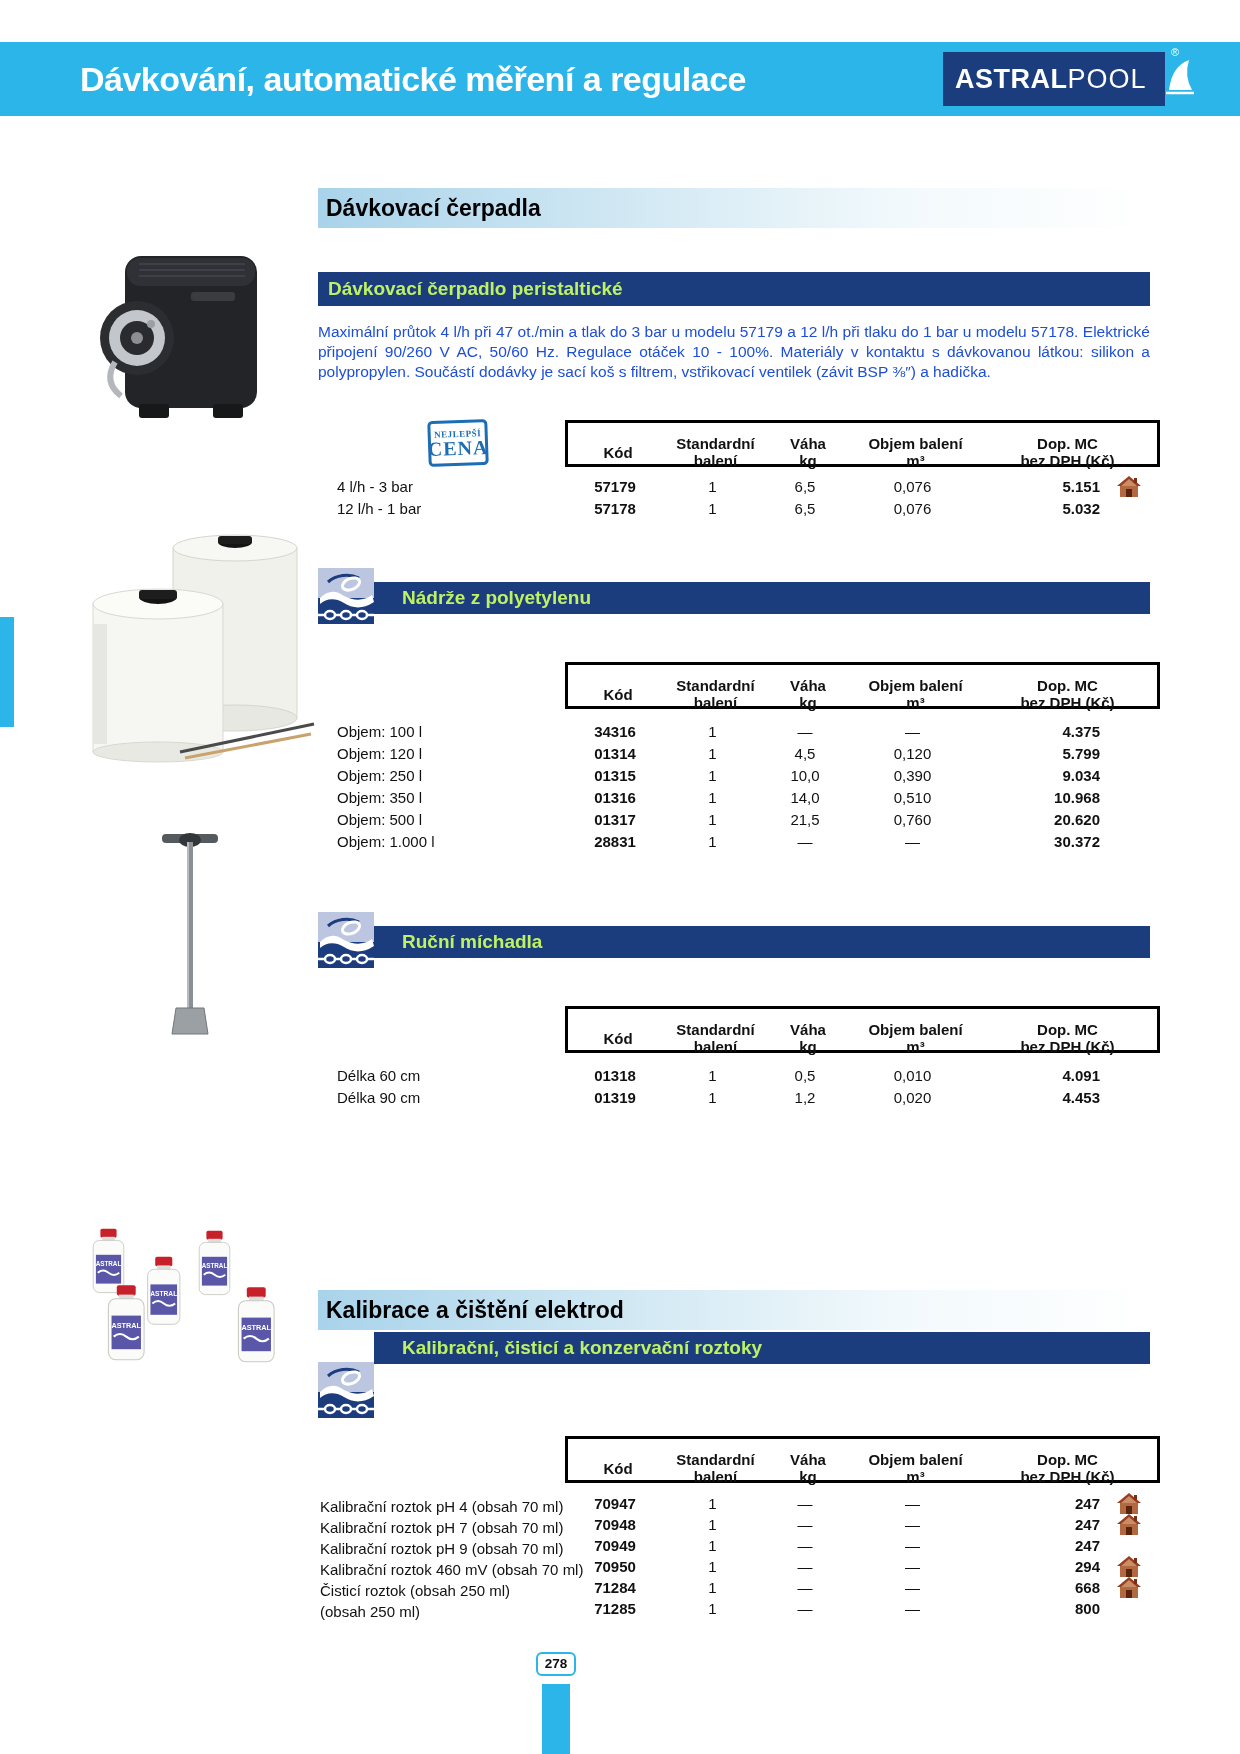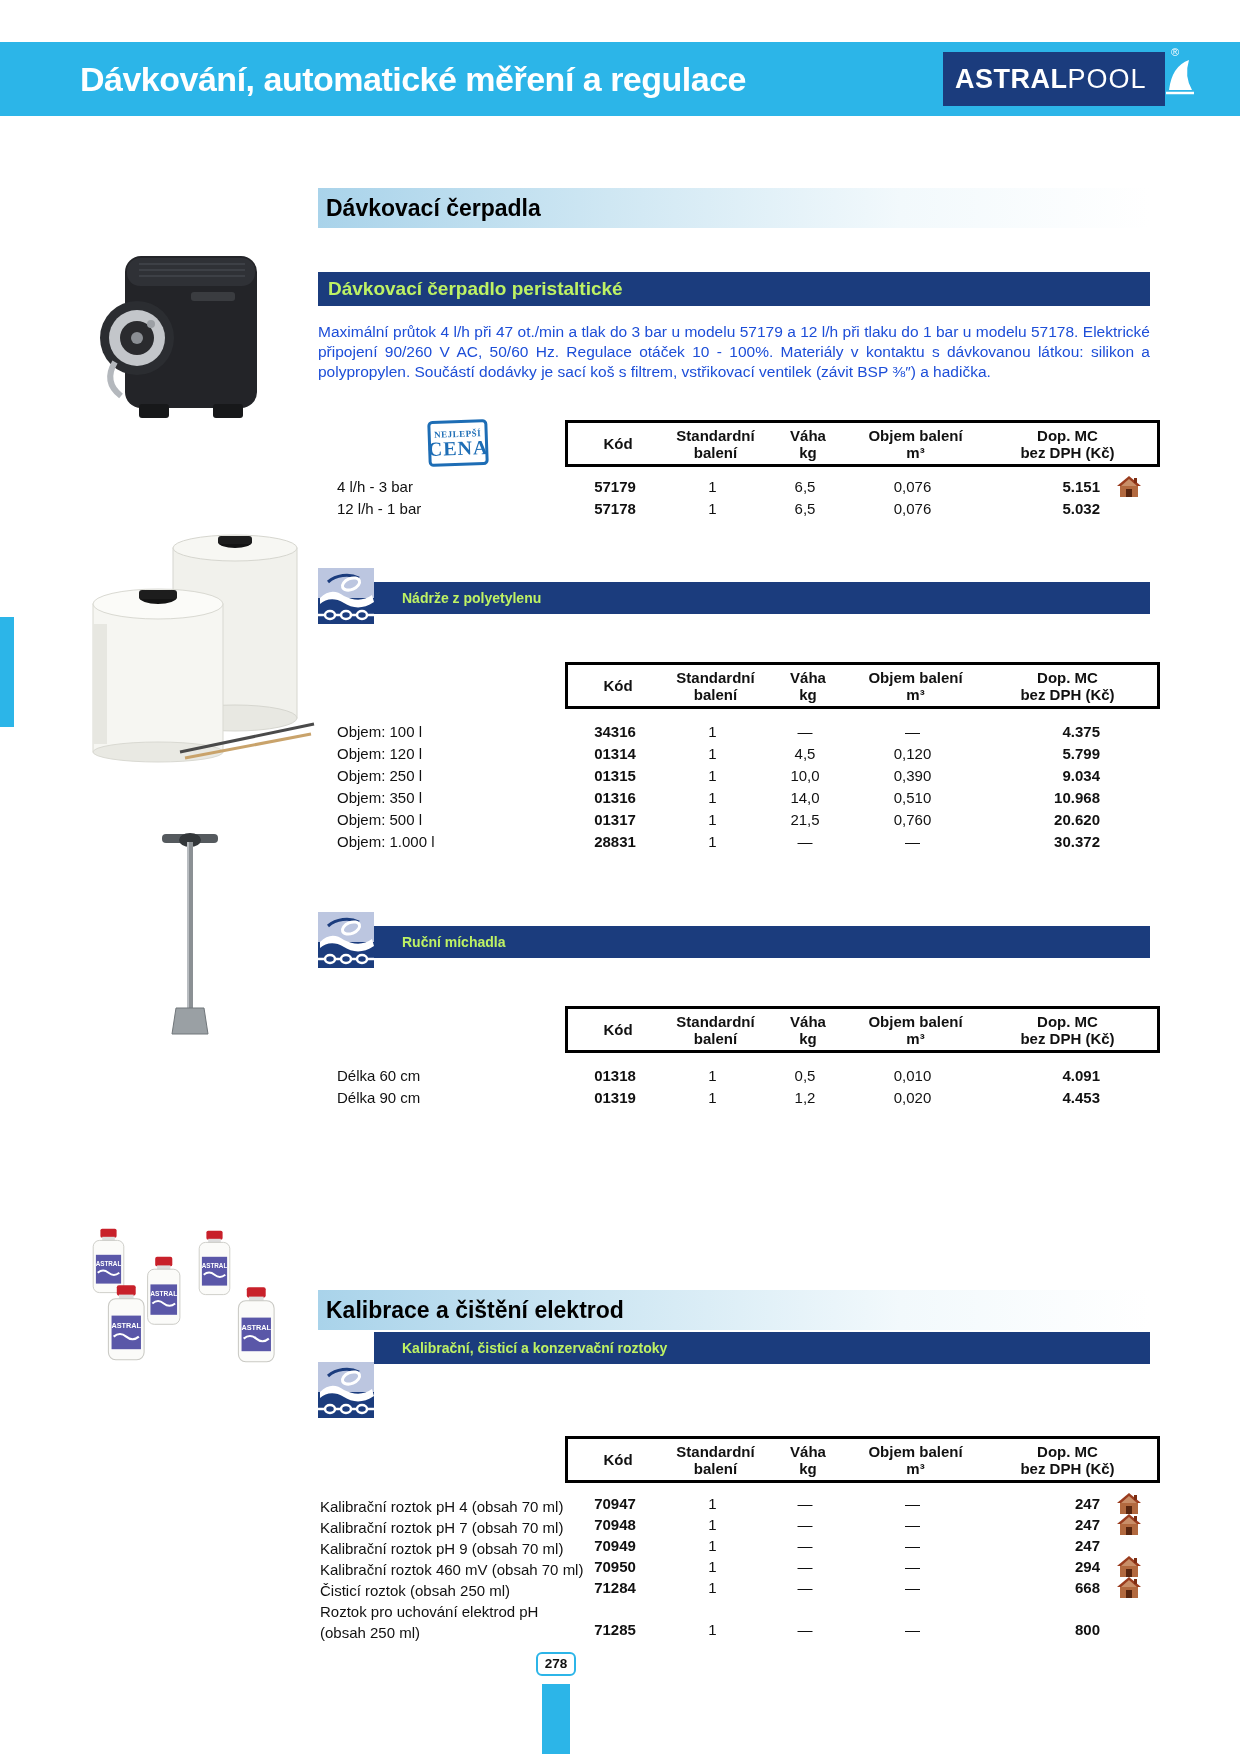"Kód" .hc { margin-top: none -> 8px }
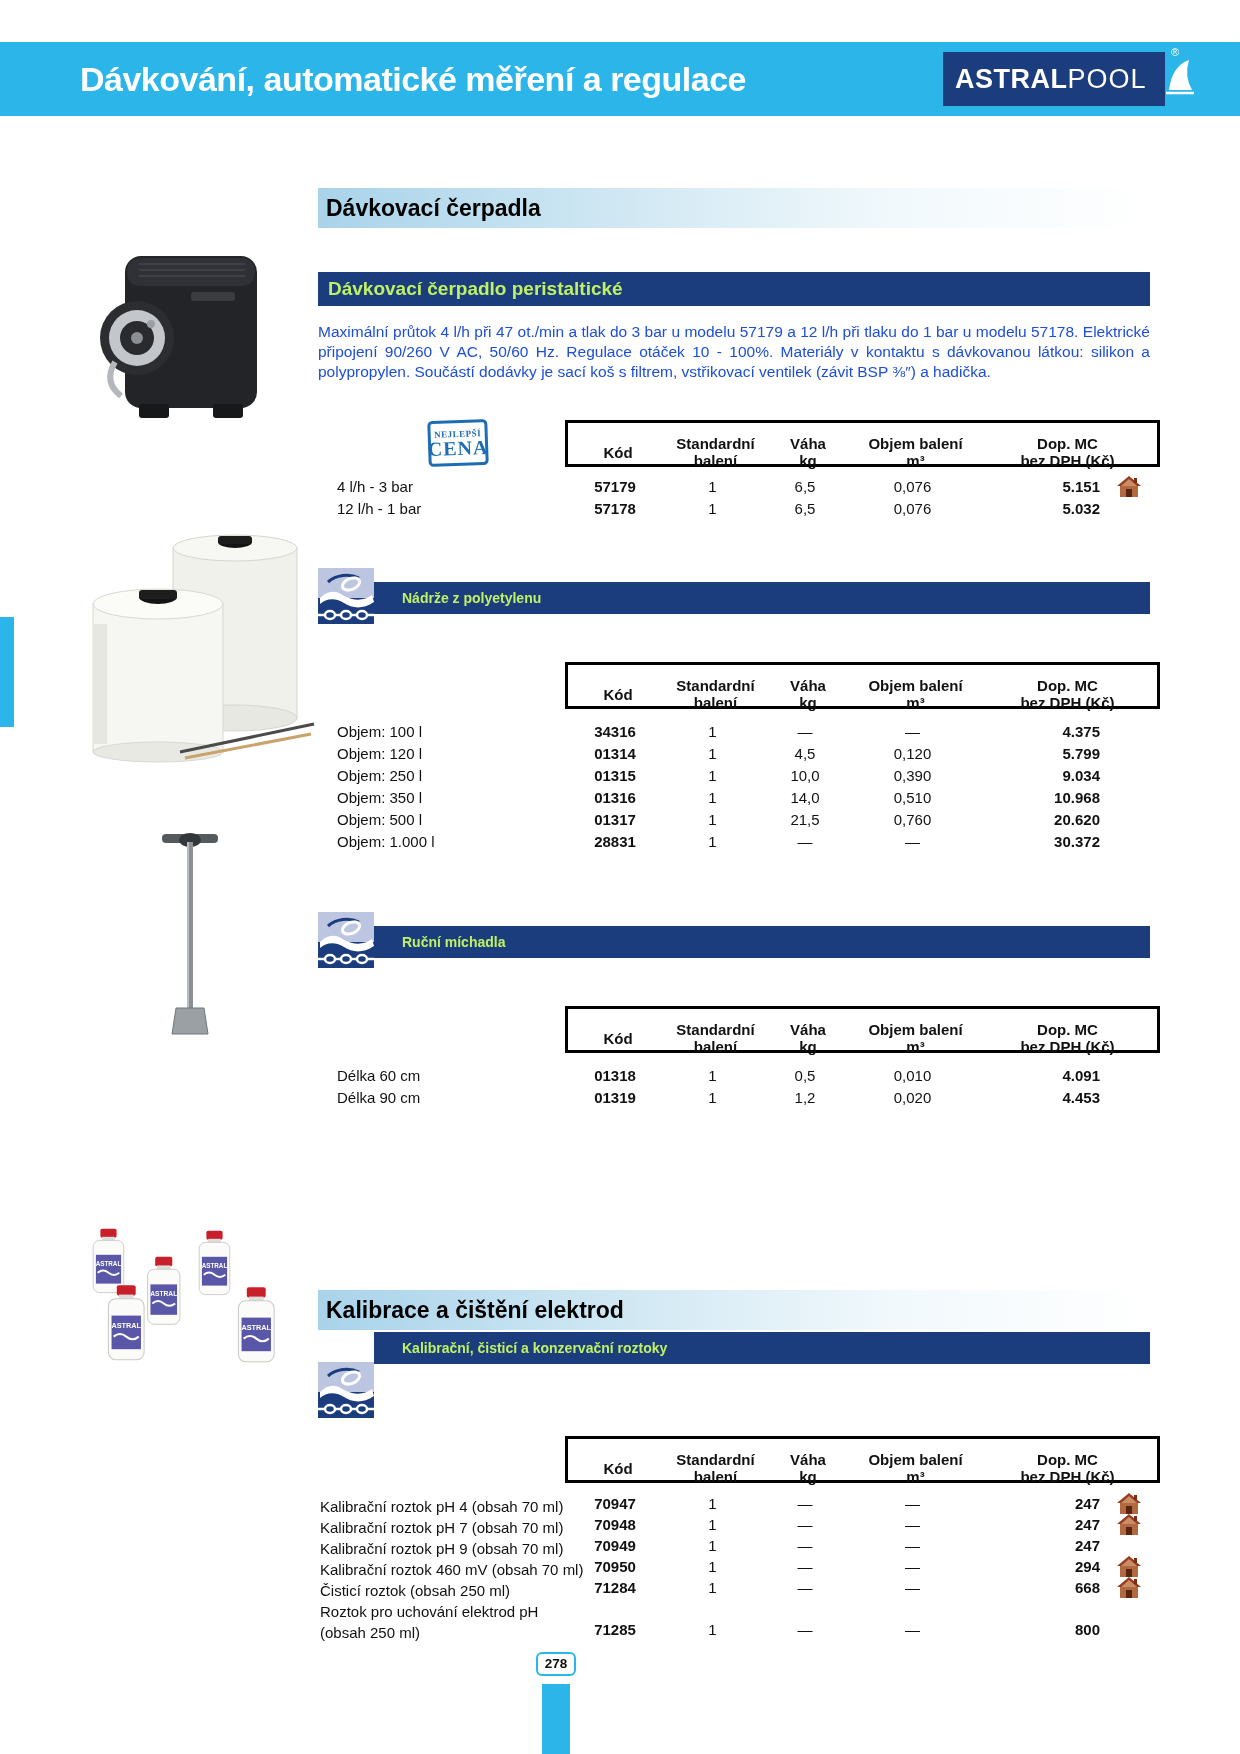"Nádrže z polyetylenu" .bar-w2 { font-size: 14px -> 19px }
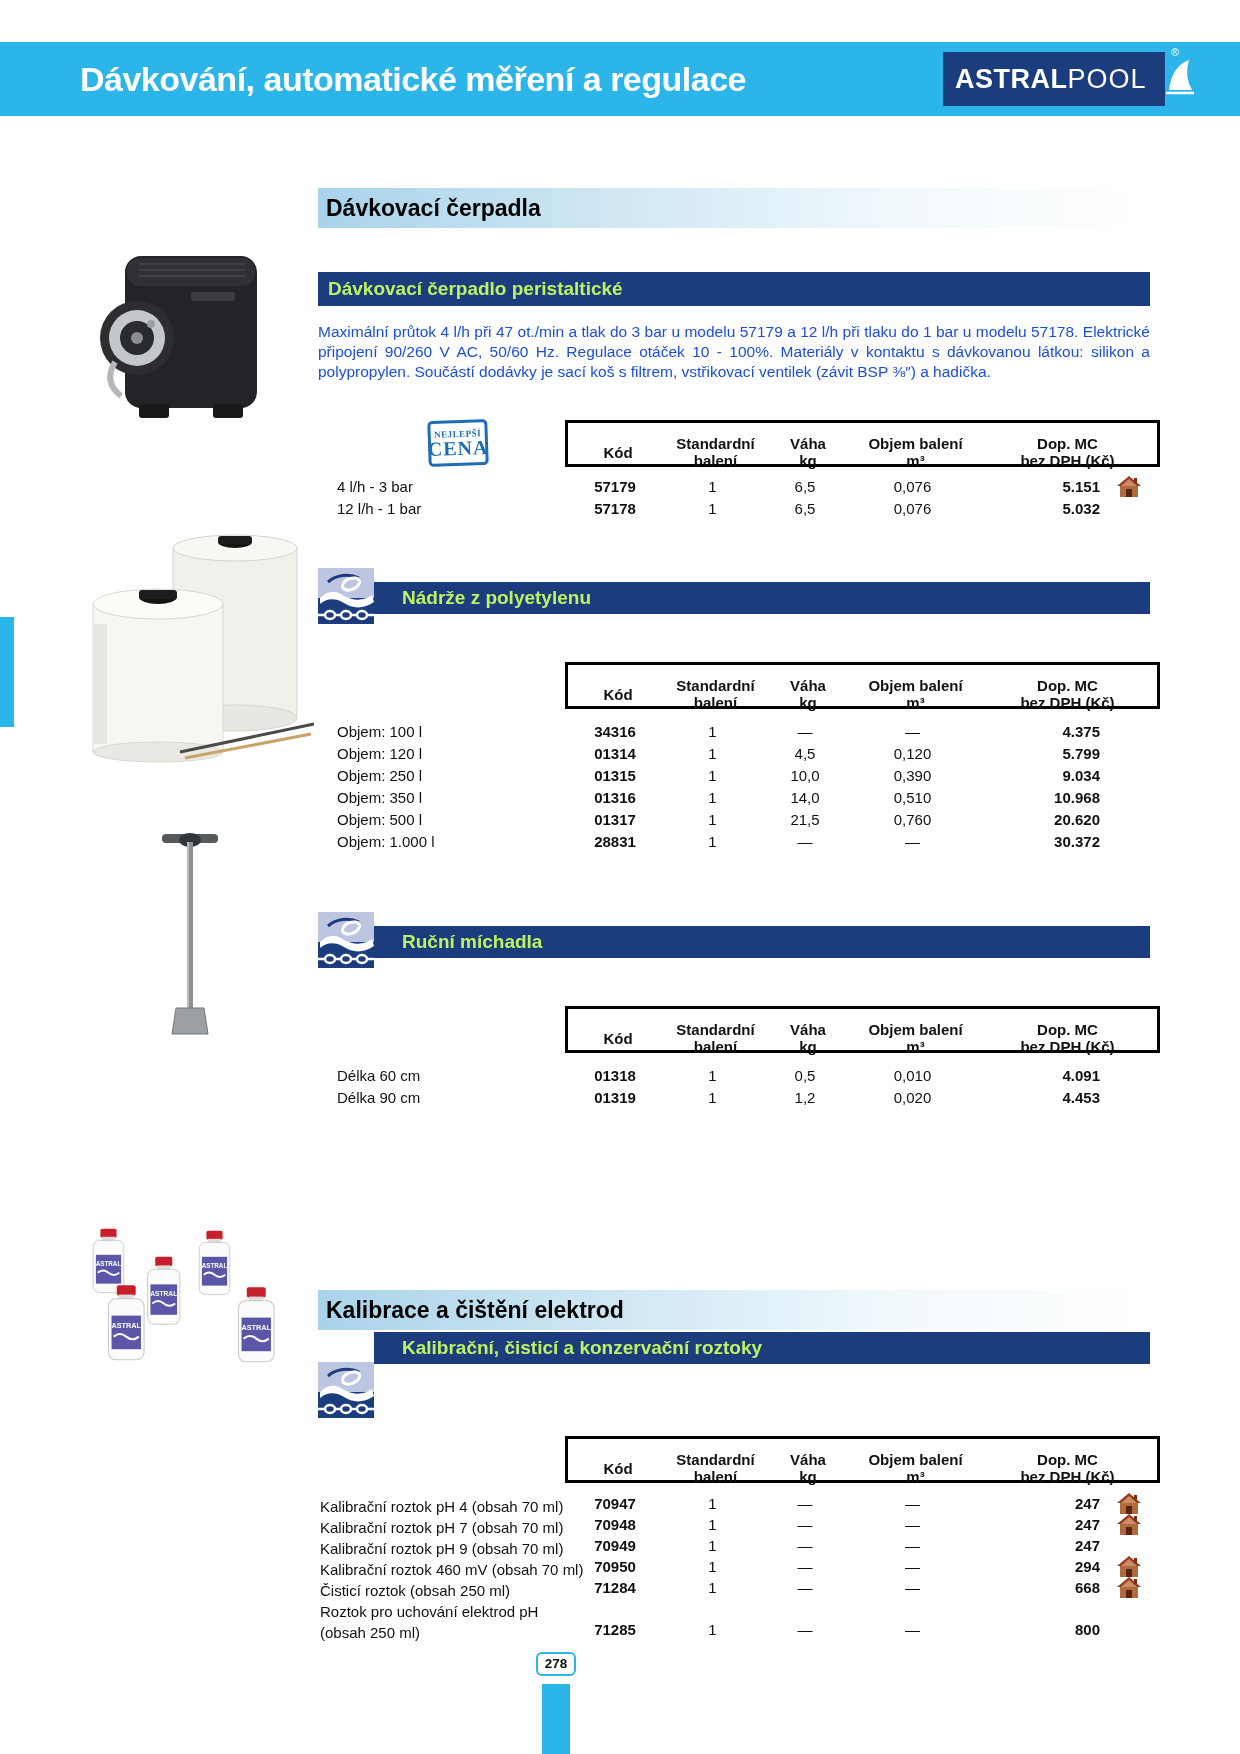"Roztok pro uchování elektrod pH" div.trow { html: <div> <span>Roztok pro uchování elektrod pH</span> </div> -> none }
